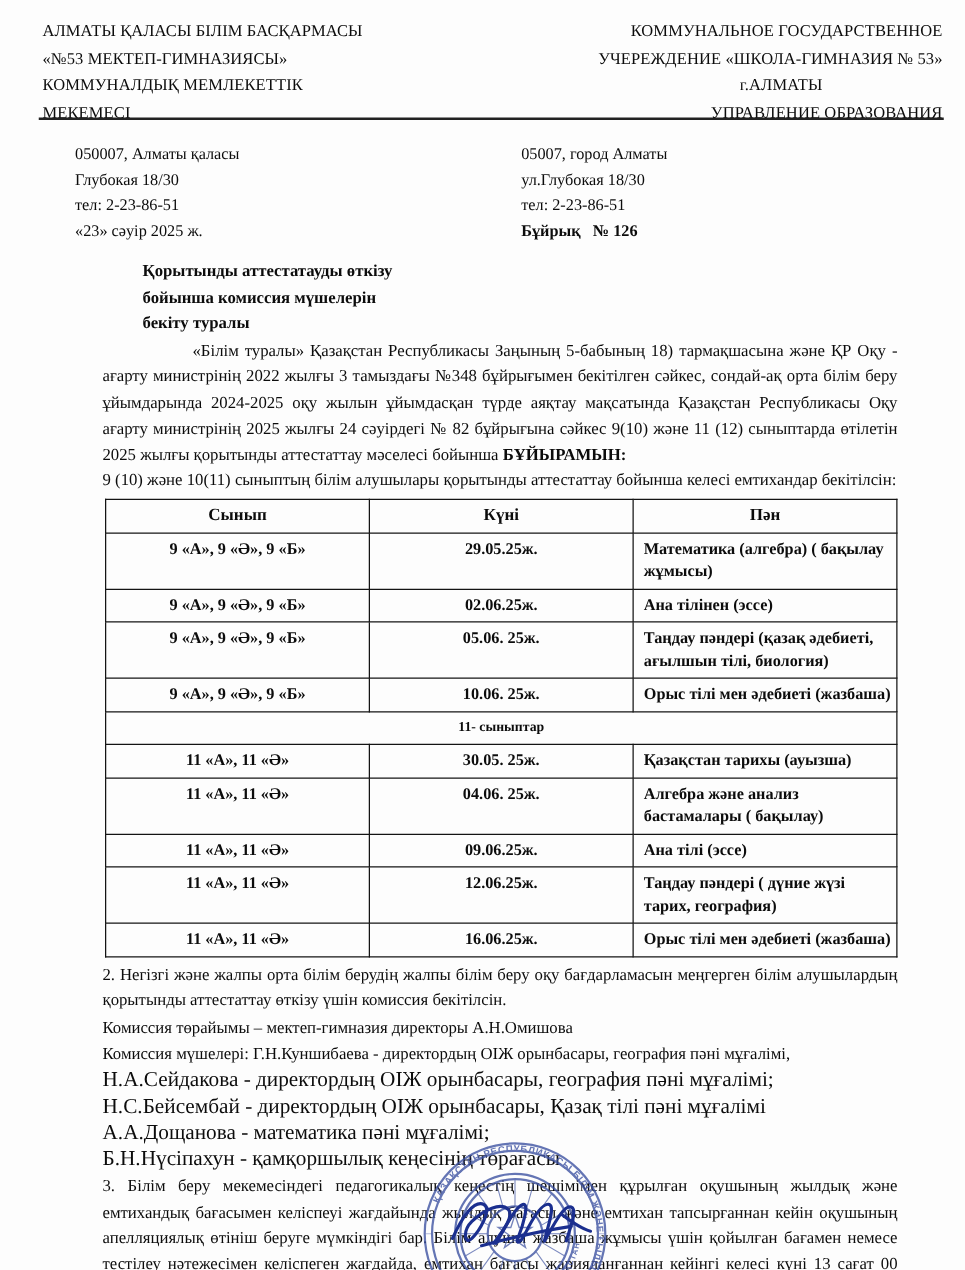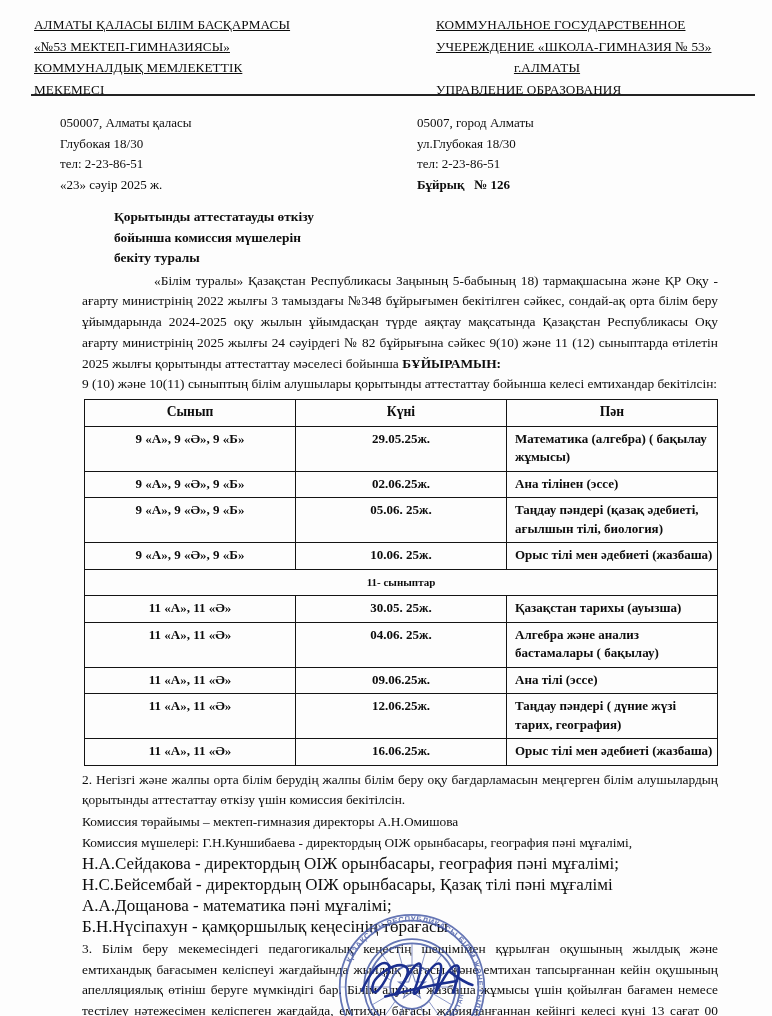"АЛМАТЫ ҚАЛАСЫ БІЛІМ БАСҚАРМАСЫ" .letterhead { text-decoration: underline -> none }
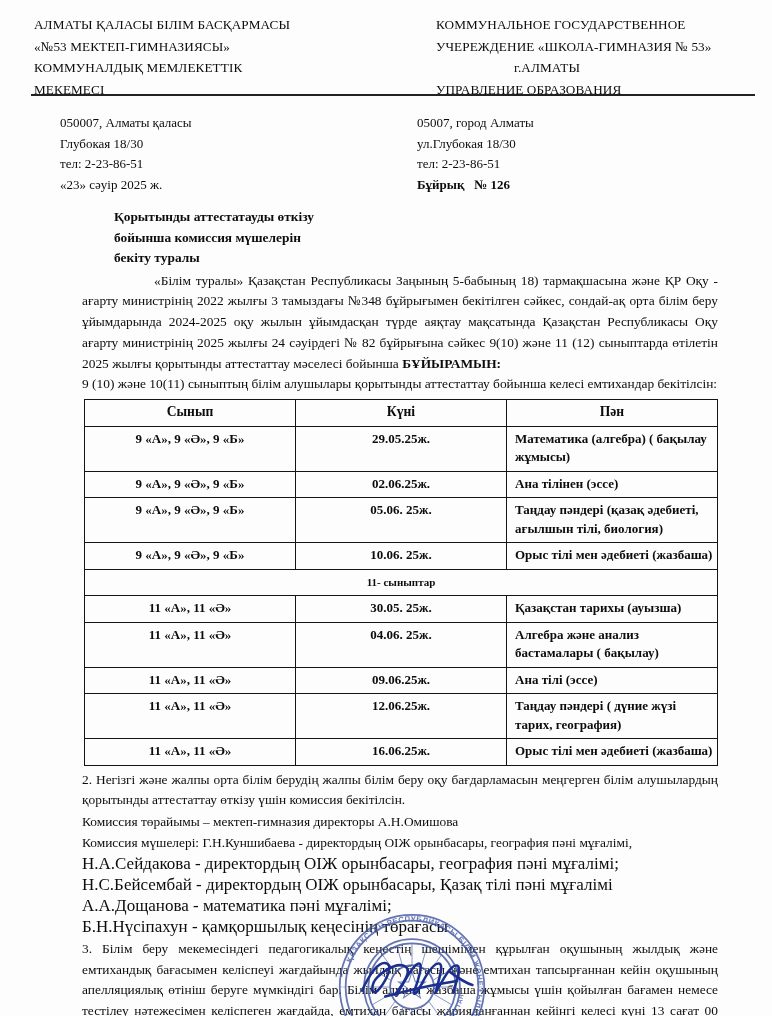"КОММУНАЛЬНОЕ ГОСУДАРСТВЕННОЕ" .lh-right .lh-line { text-align: none -> right }
